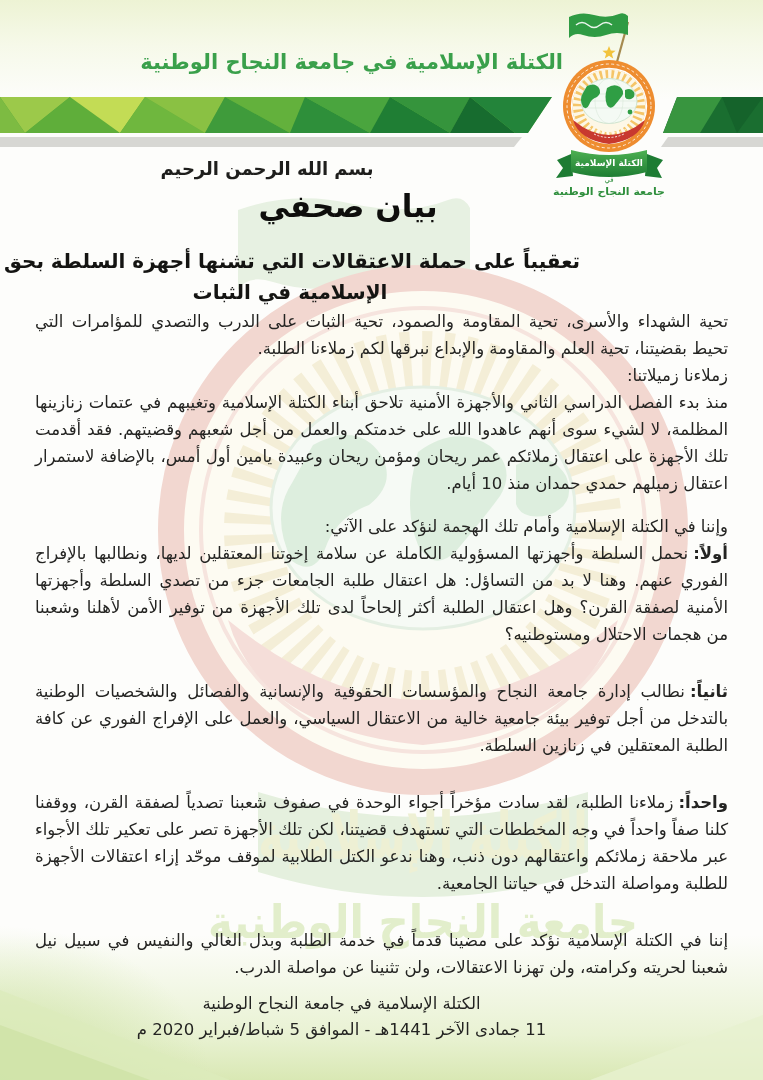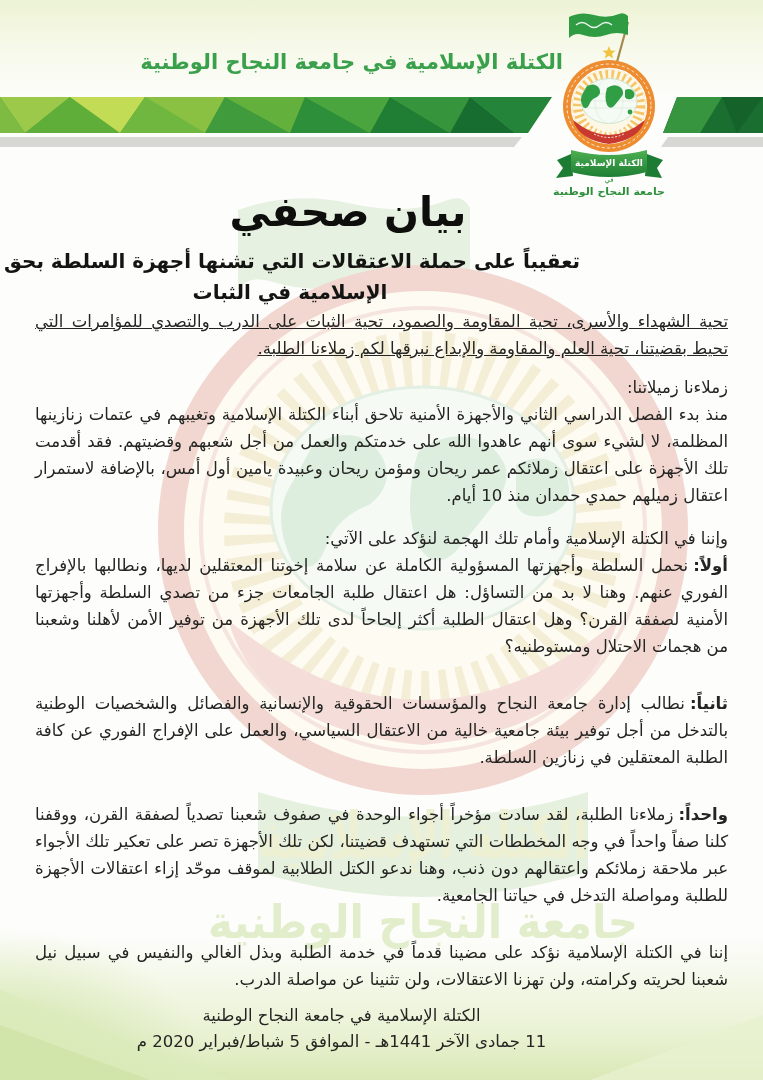"بسم الله الرحمن الرحيم" div.basmala { html: none -> <div>بسم الله الرحمن الرحيم</div> }
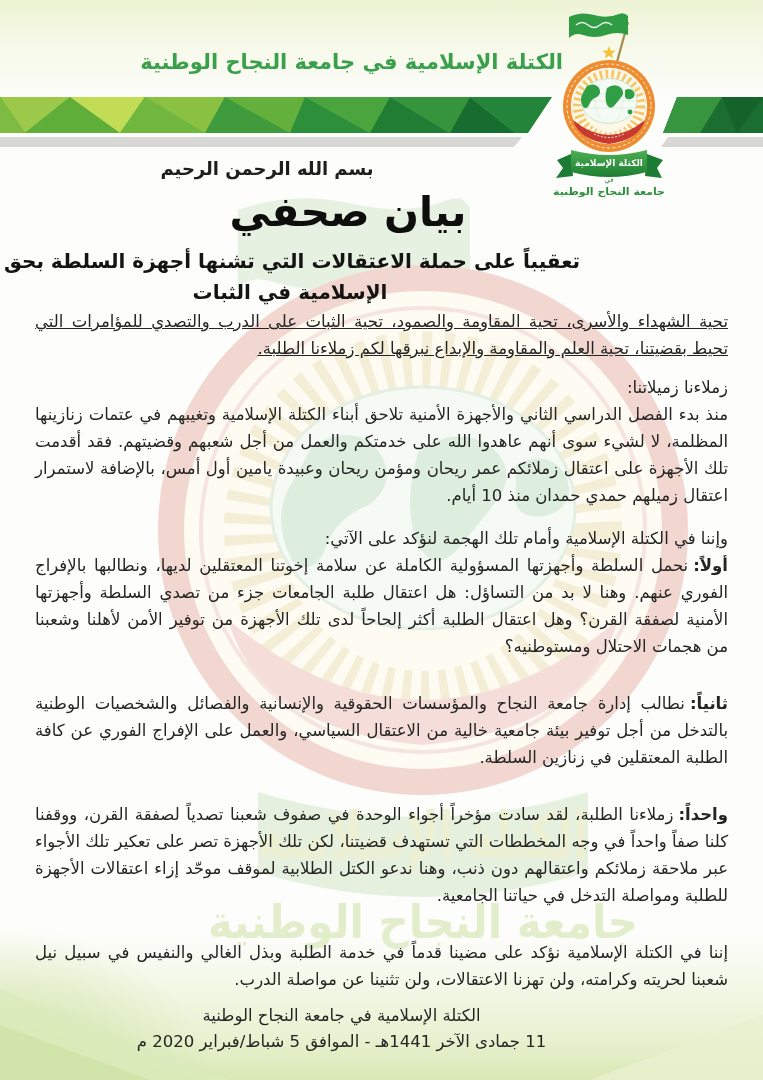"بيان صحفي" .headline-title { font-size: 41px -> 31px }
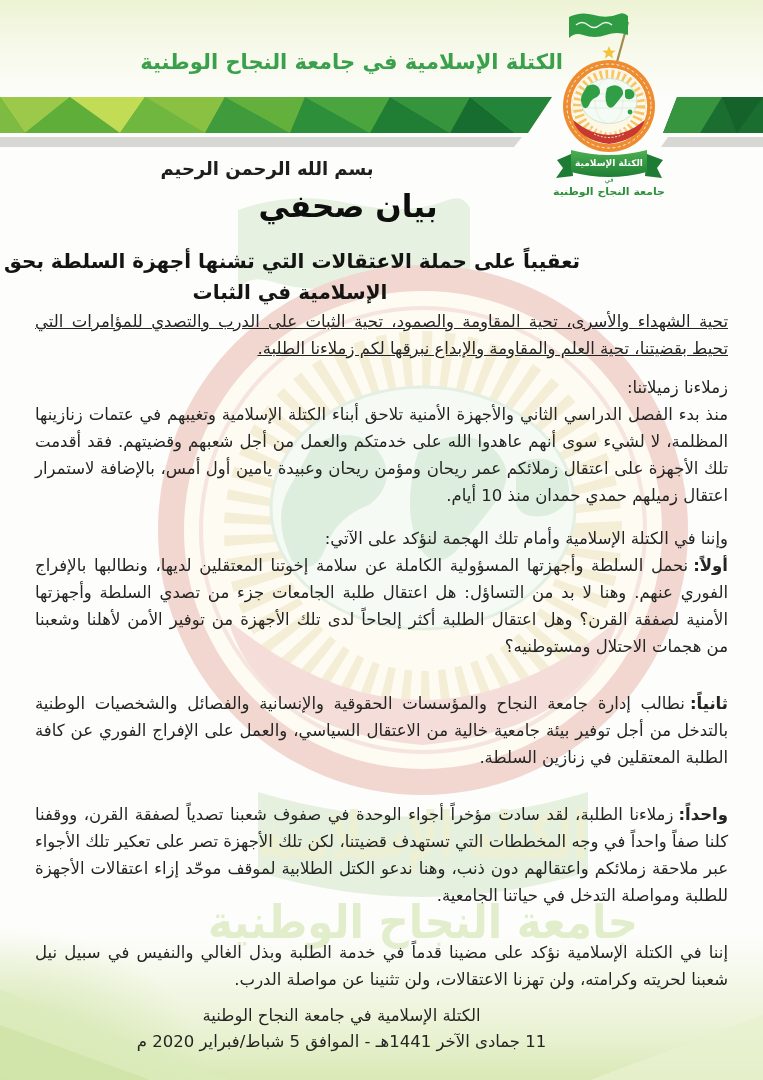"تحية الشهداء والأسرى، تحية المقاومة" p.greeting { margin-bottom: 12px -> 0; text-decoration: underline -> none }
